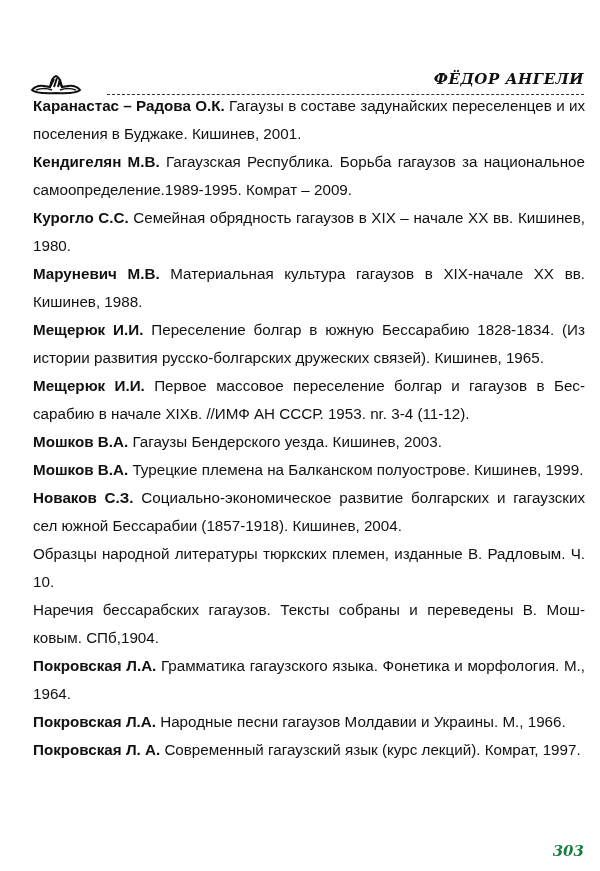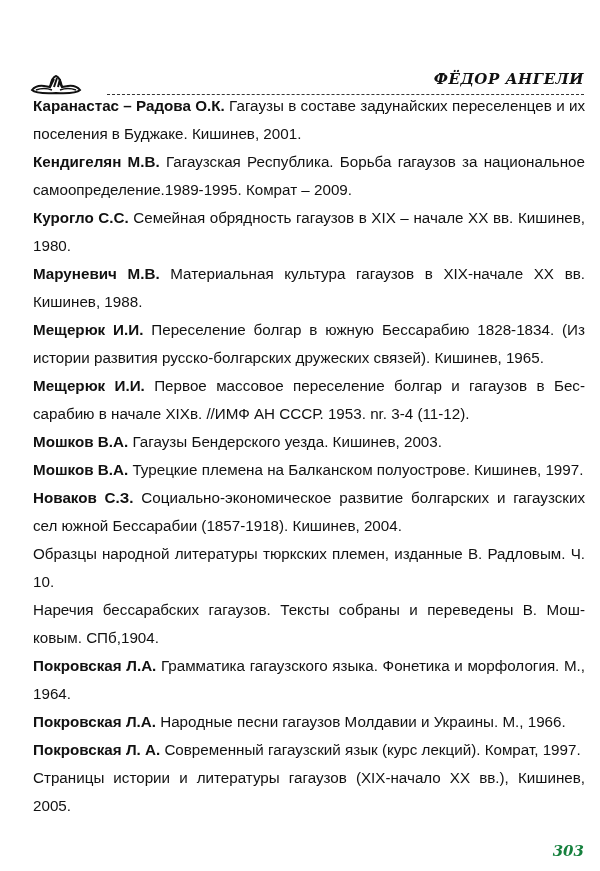"Турецкие племена на Балканском" span { text: 1997 -> 1999 }
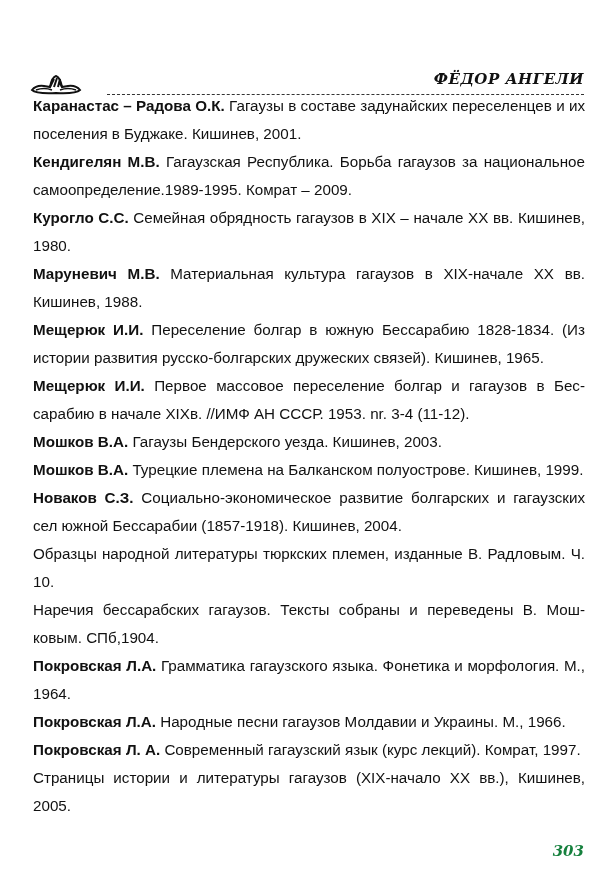"Страницы истории и литературы гагаузов" p.entry { html: <p><span></span><span>Страницы истории и литературы гагаузов (XIX-начало XX вв.), Кишинев, 2005.</span></p> -> none }
